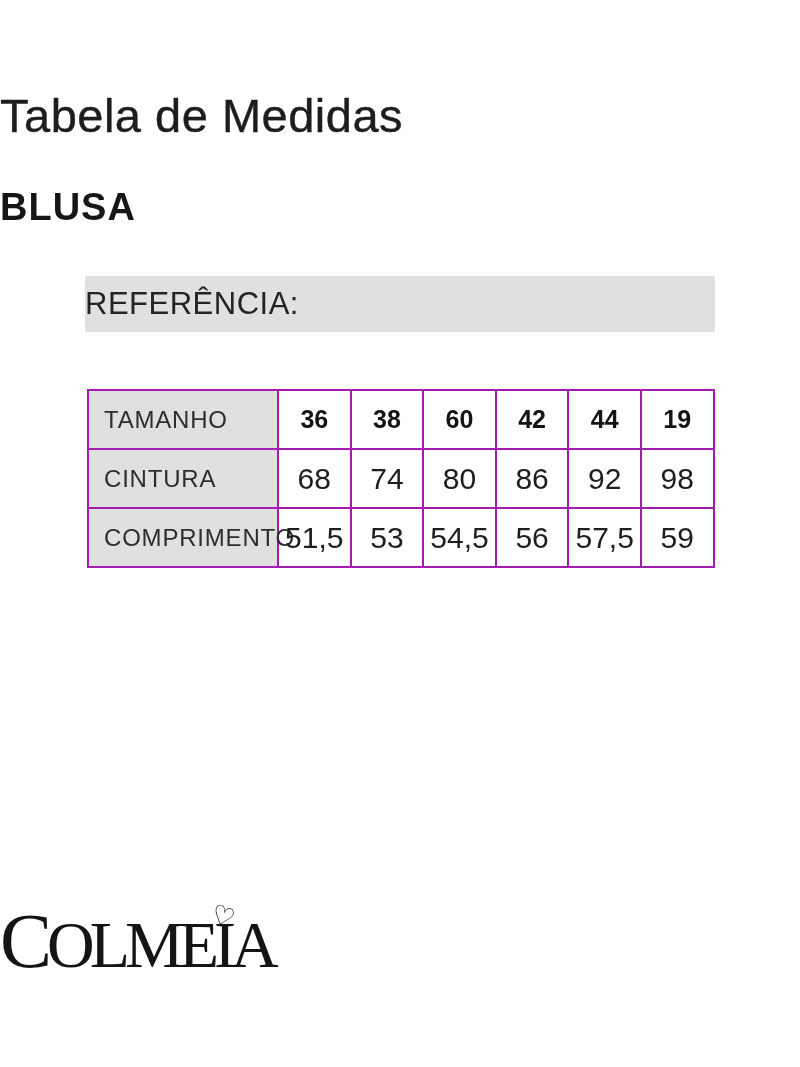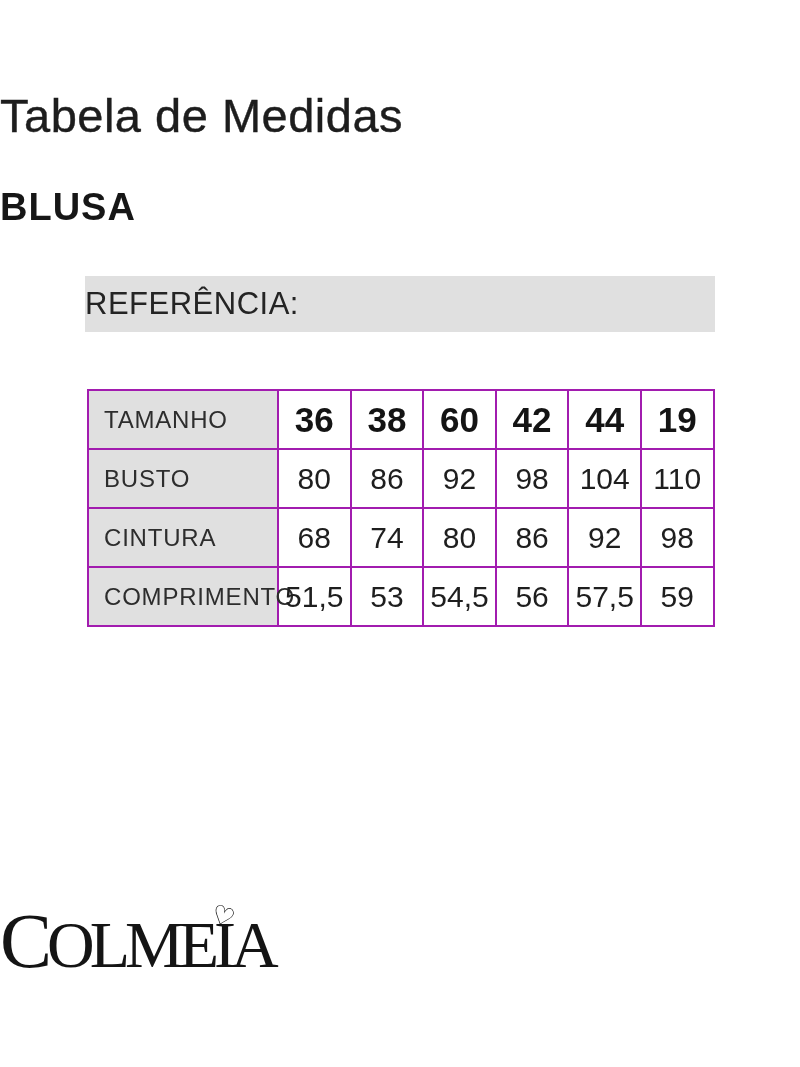"36" .size-table .size-cell { font-size: 35px -> 25px }
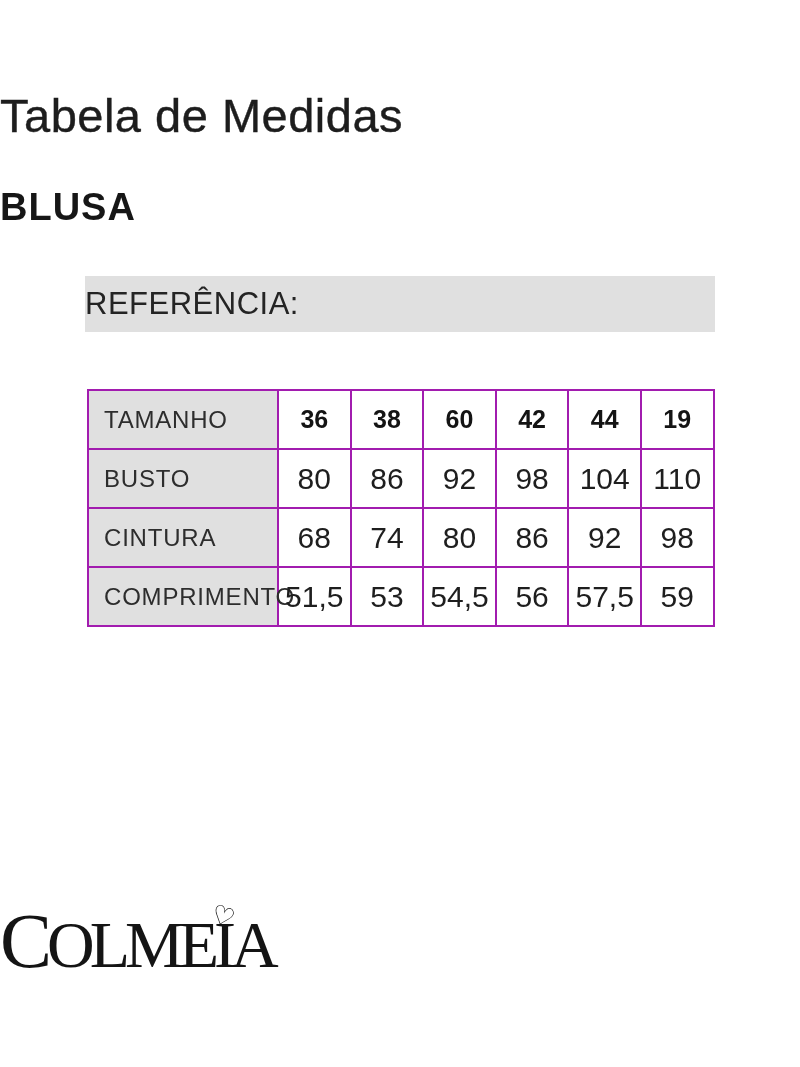"BUSTO" tr { html: <tr> <td>BUSTO</td> <td>80</td> <td>86</td> <td>92</td> <td>98</td> <td>104</td> <td>110</td> </tr> -> none }
